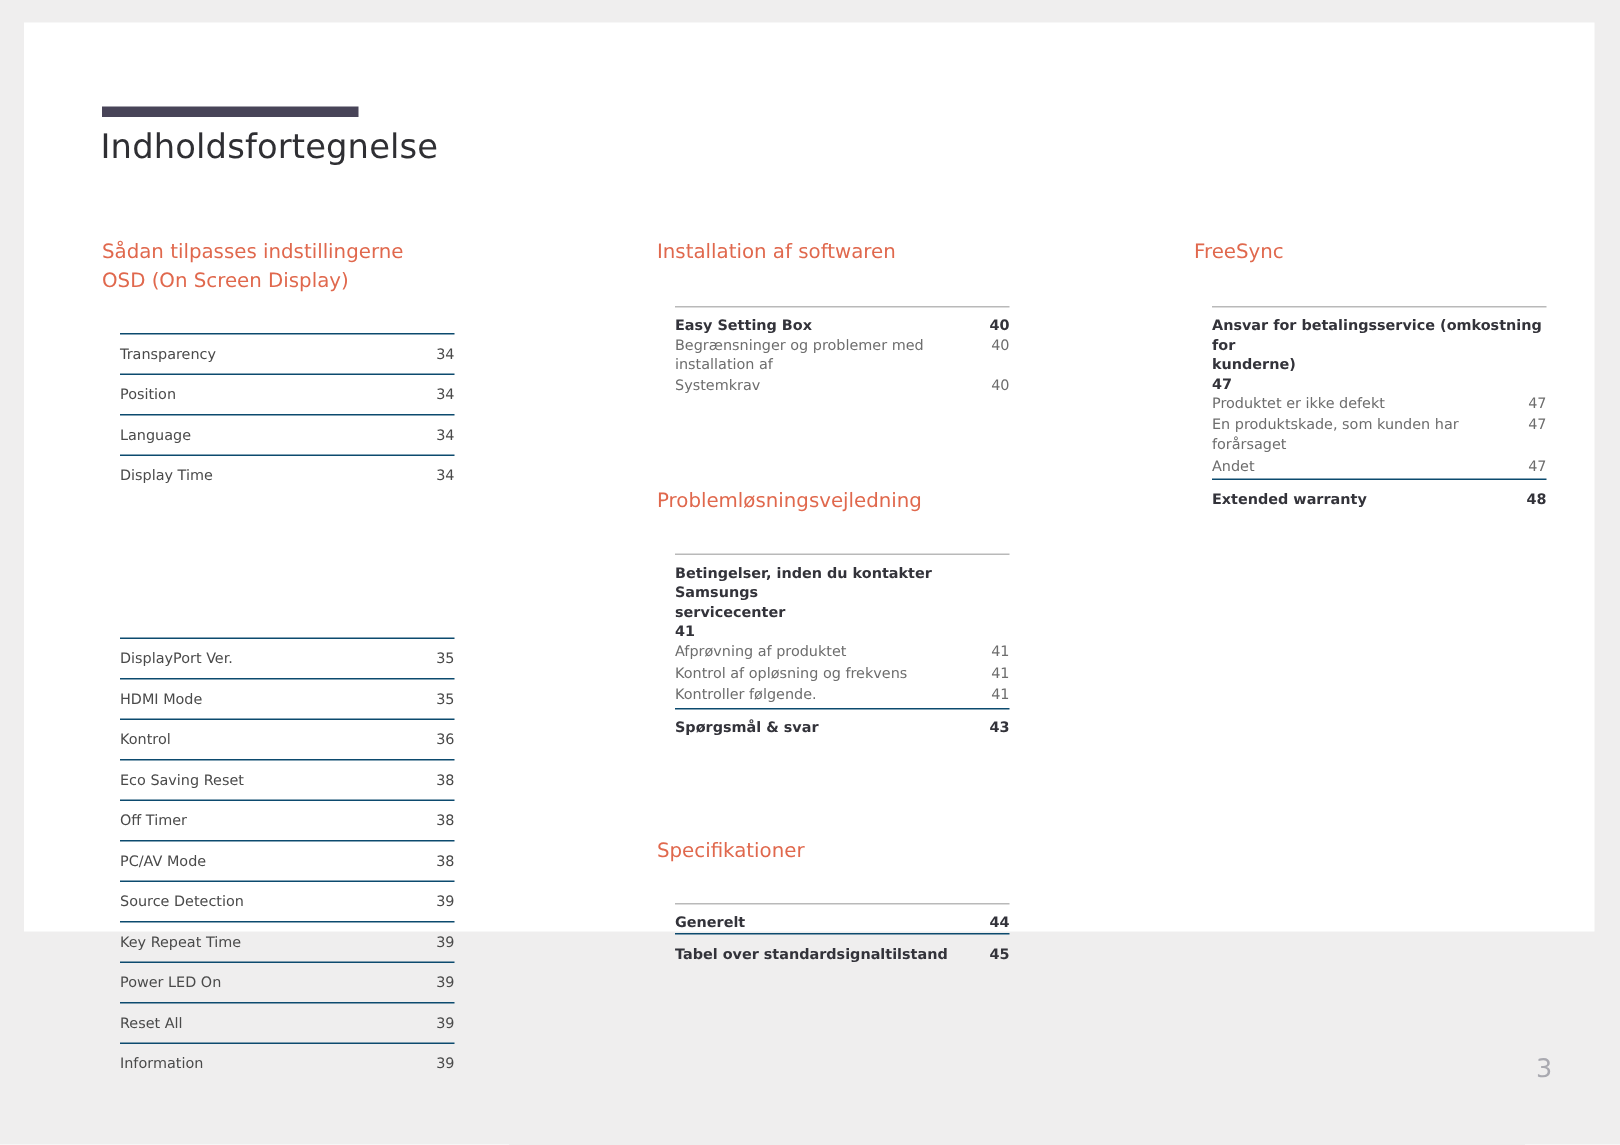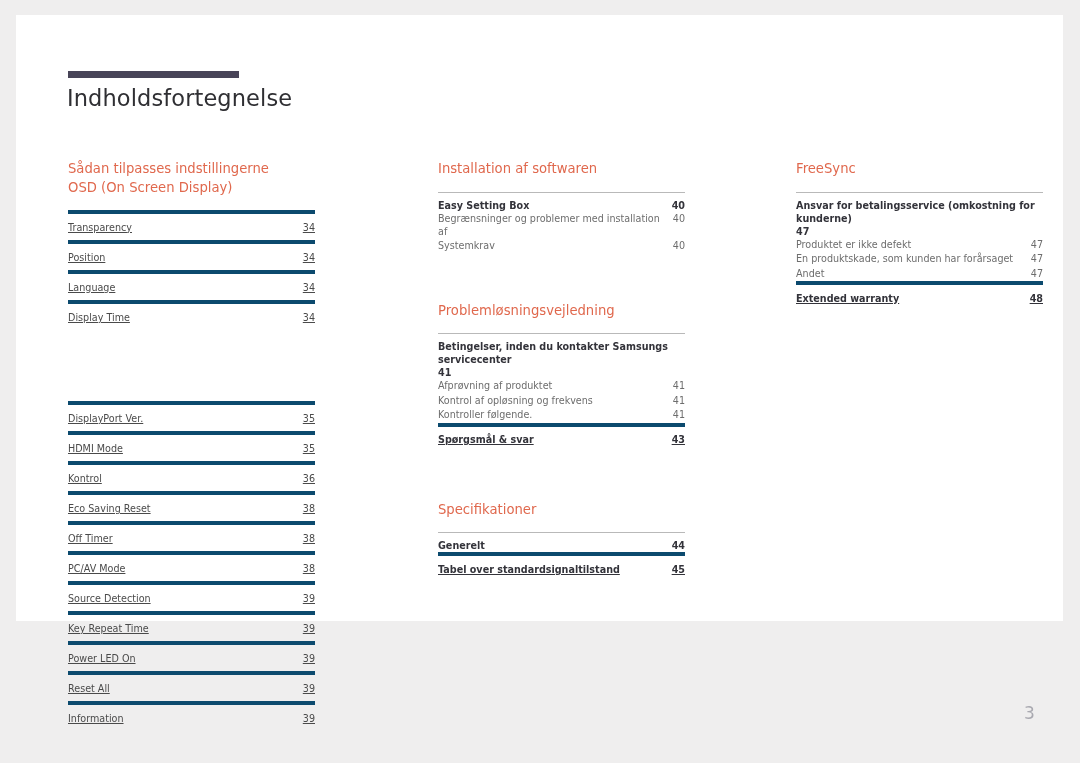"Easy Setting Box" .entries { margin: 0 -> 12px }
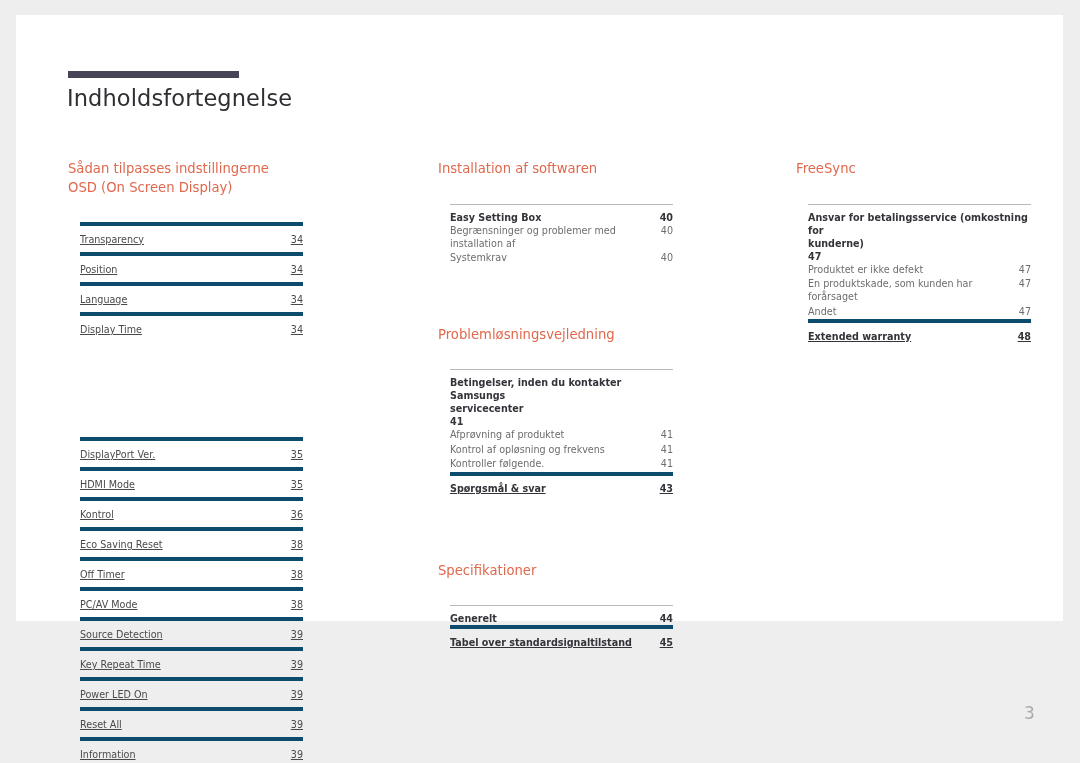"Transparency" .entry.ruled { border-top: 4px solid #0c4a6e -> 1px solid #0c4a6e; text-decoration: underline -> none }
